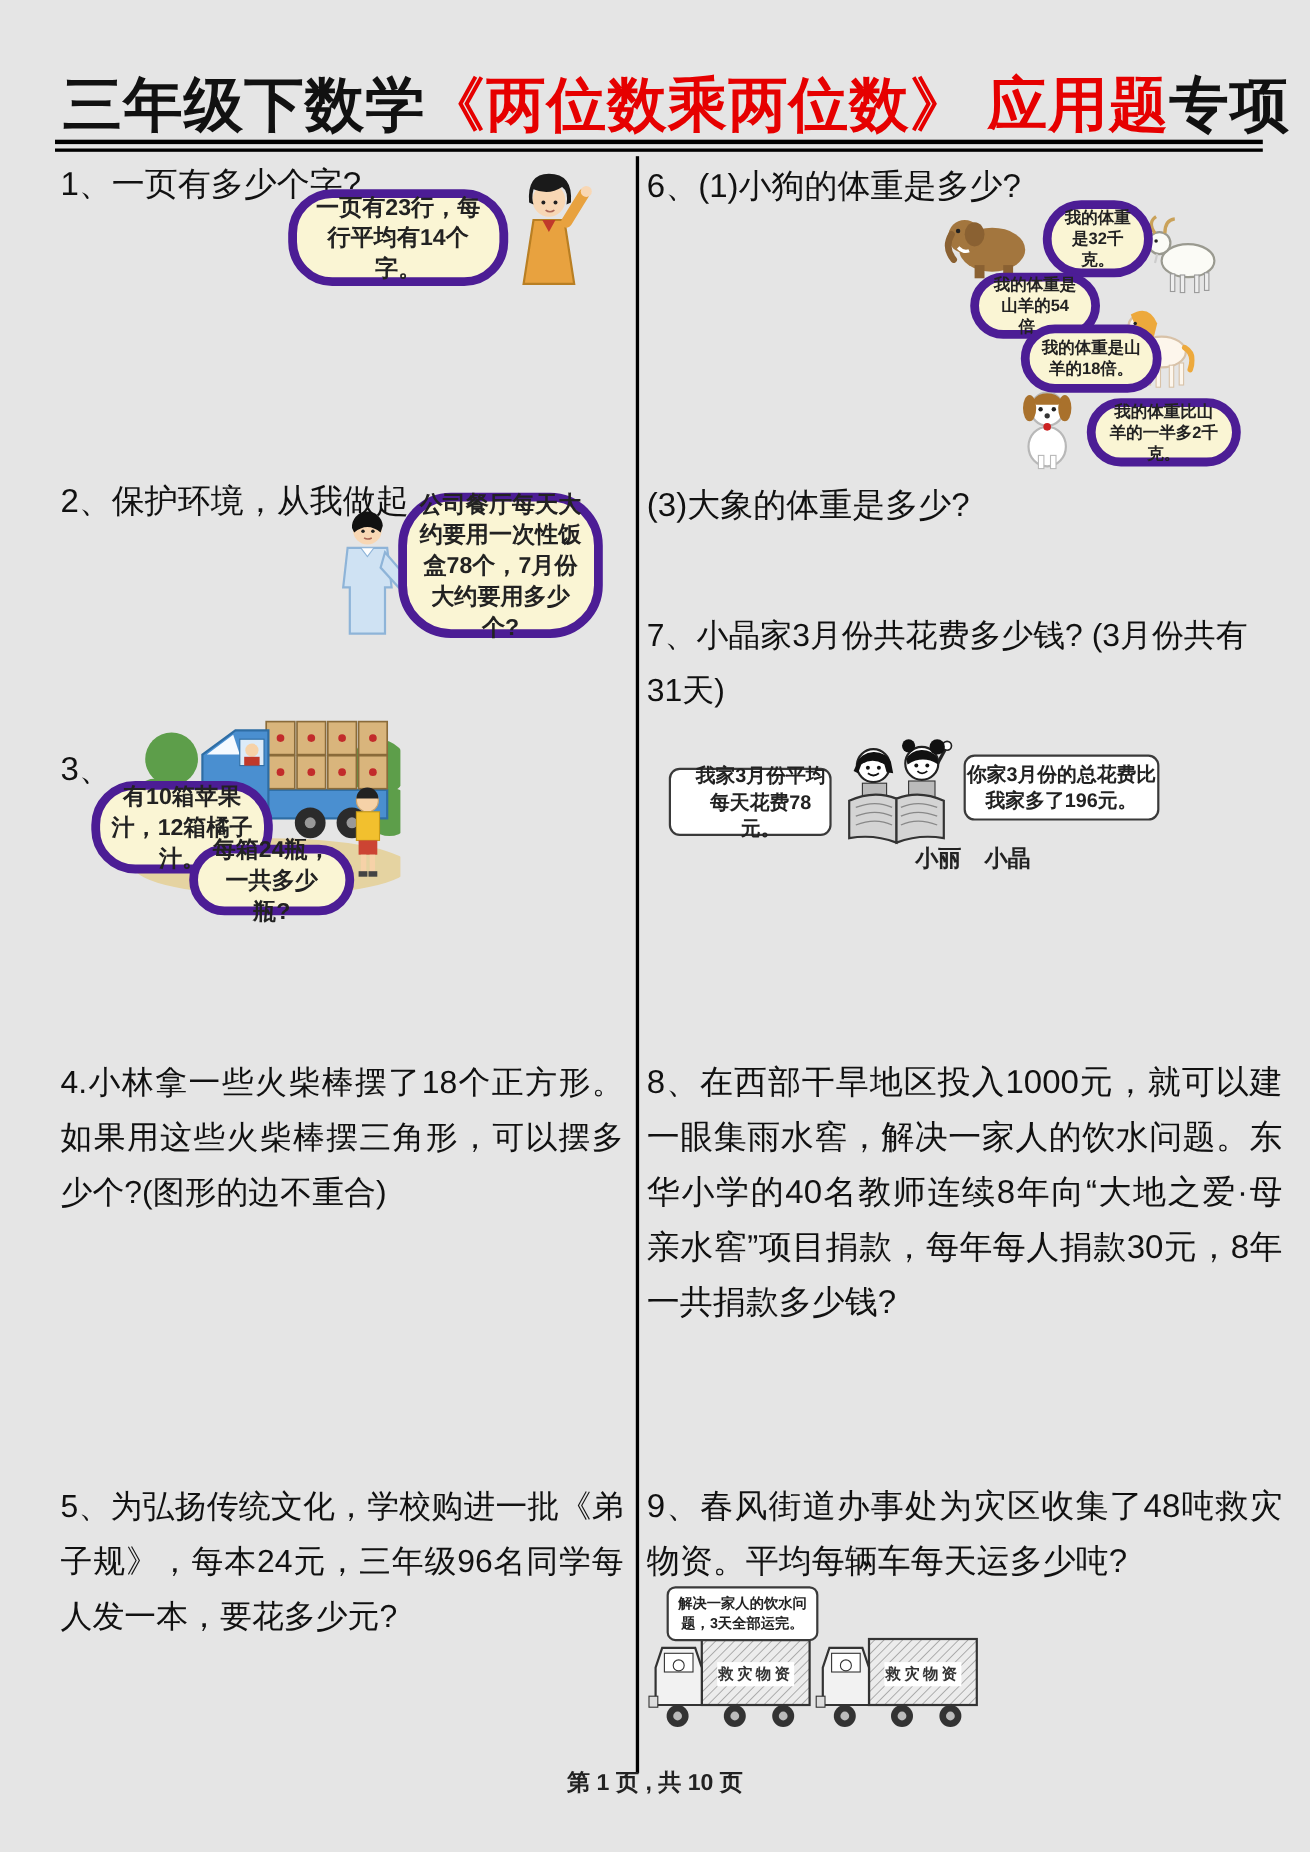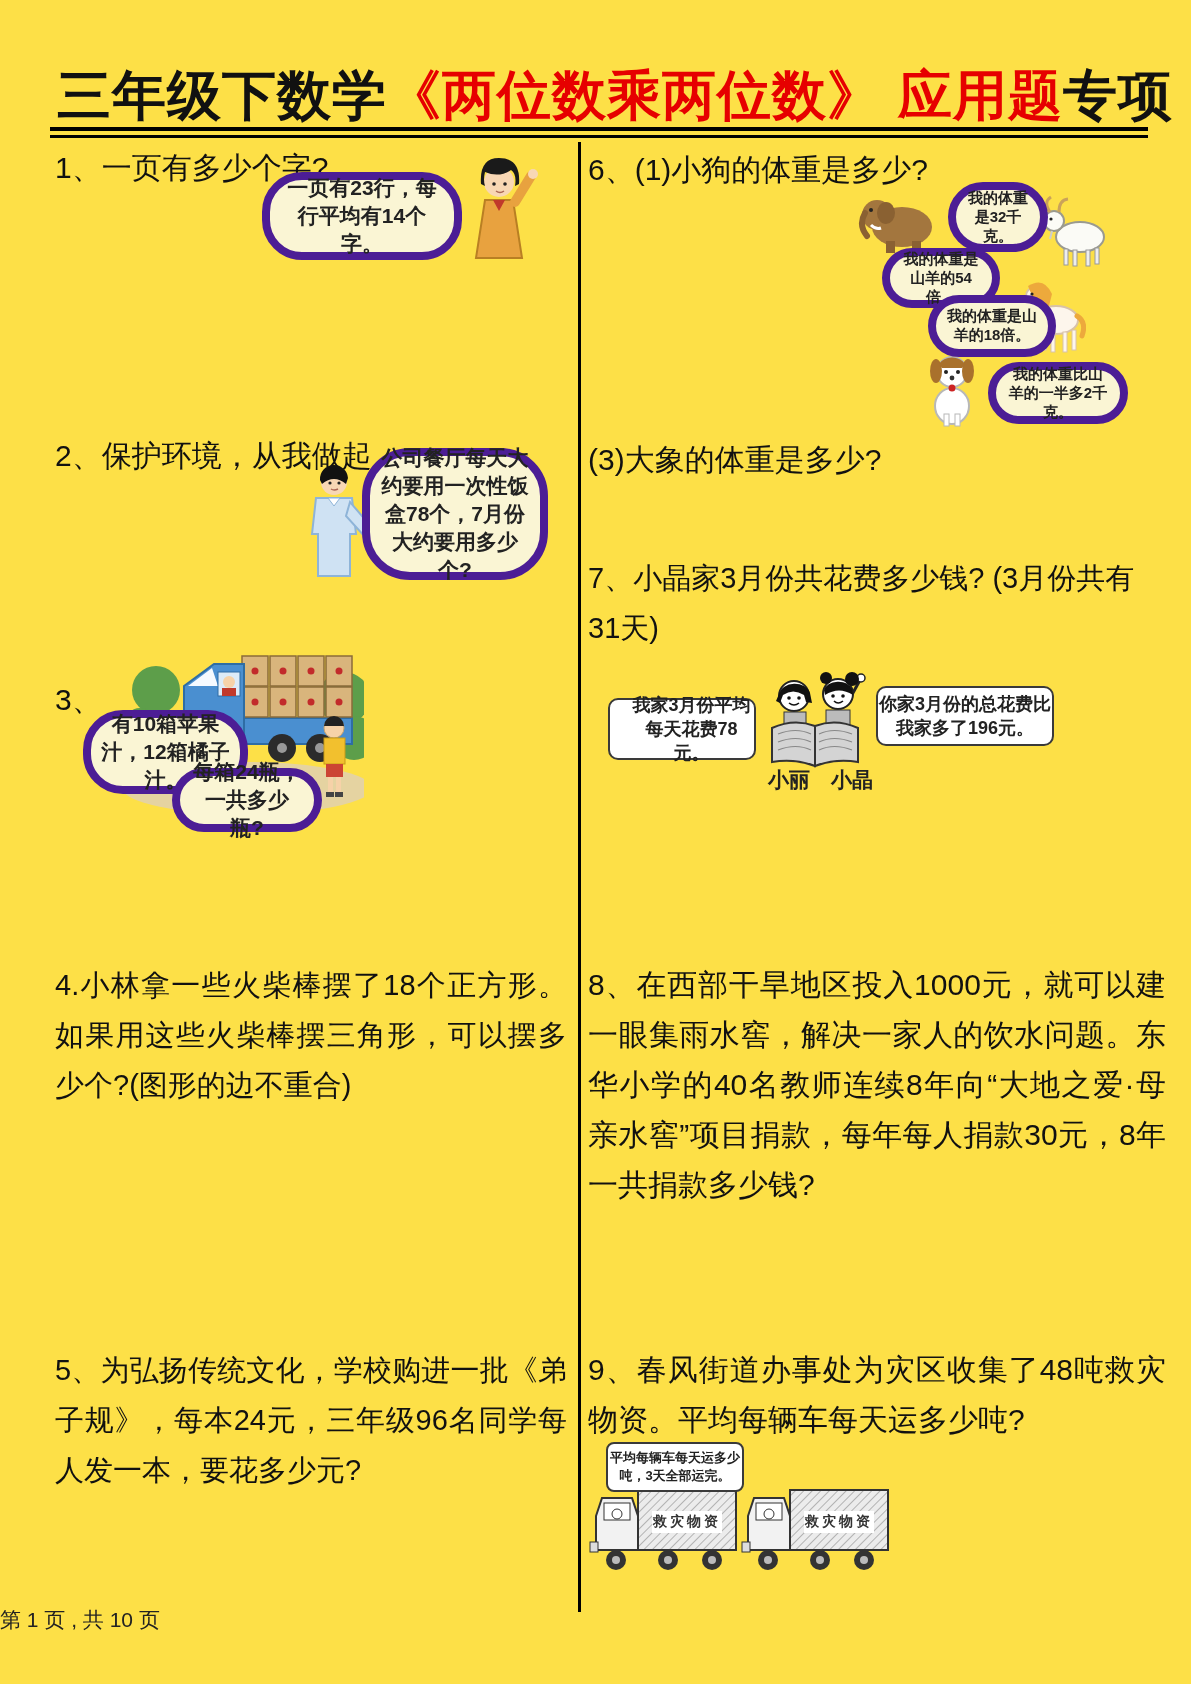"三年级下数学《两位数乘两位数》 应用题专项" #page { background: #fde047 -> #e5e5e5 }
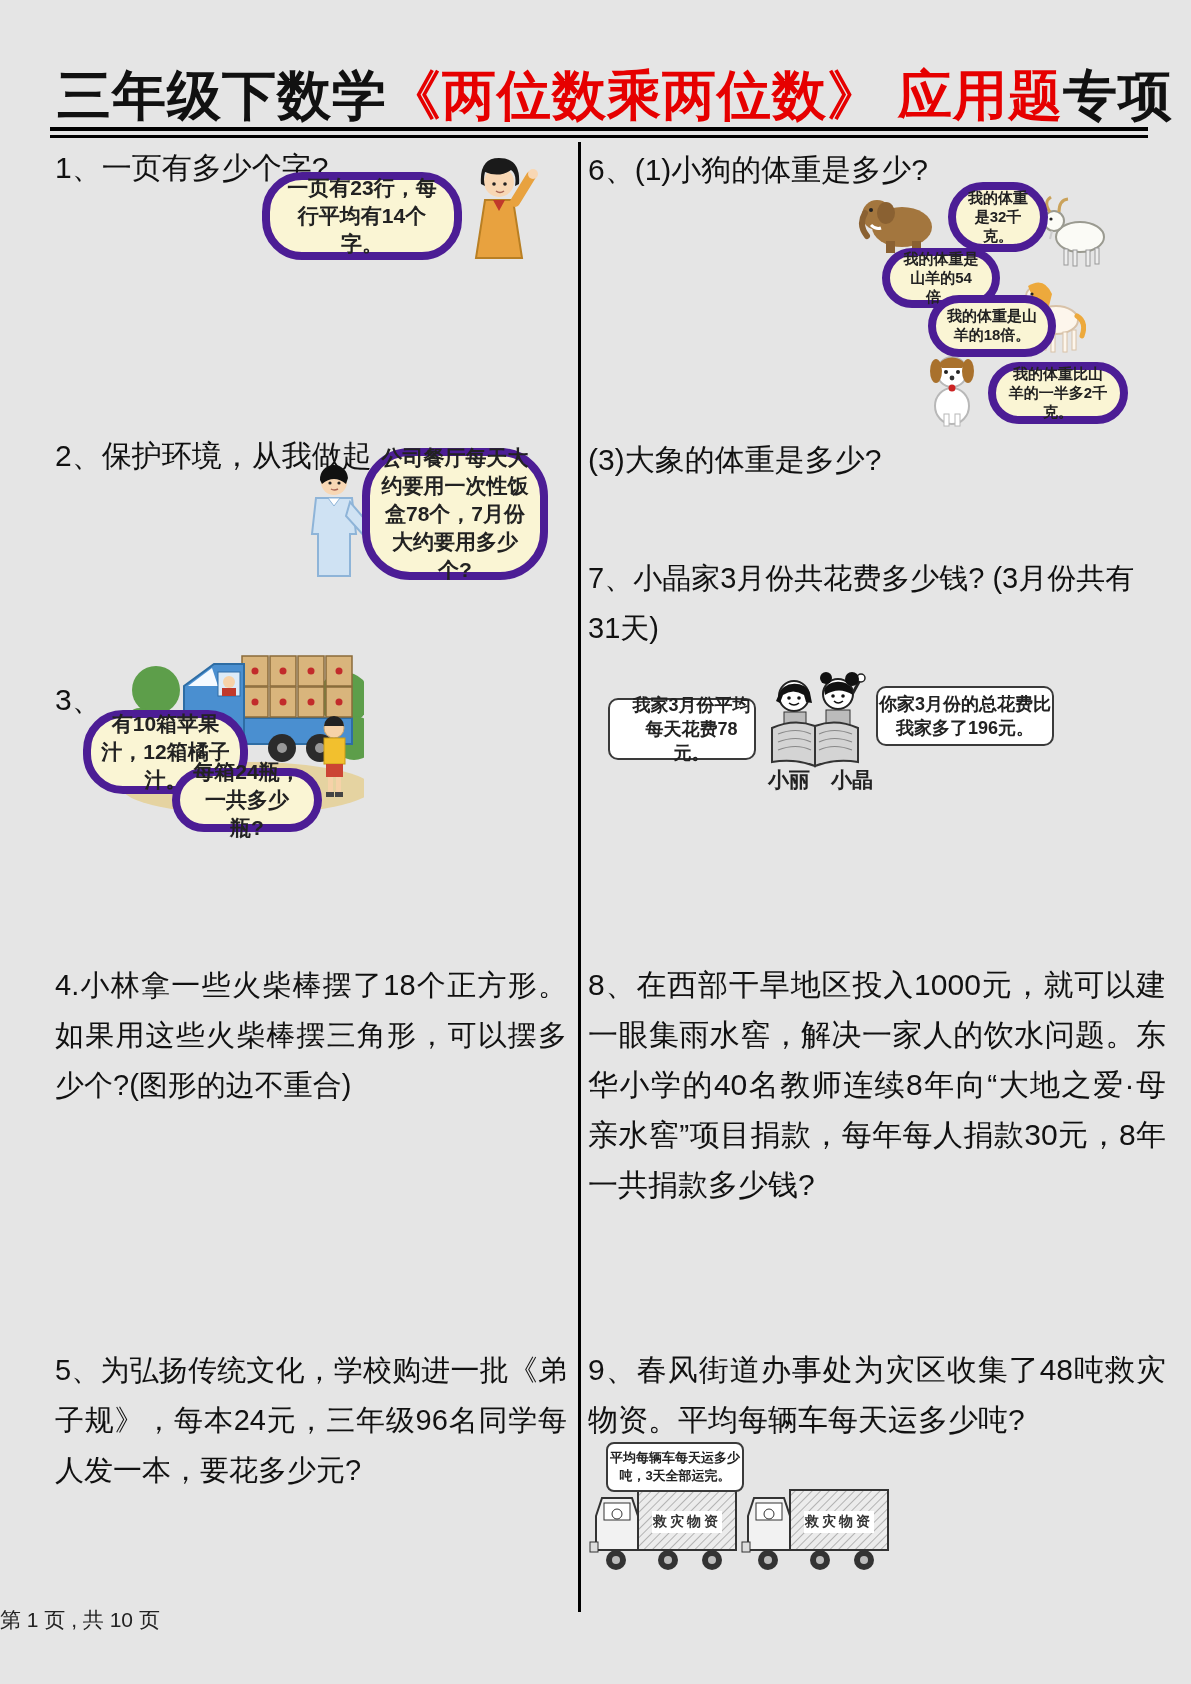"小丽 小晶" div.abs { left: 768px -> 832px }
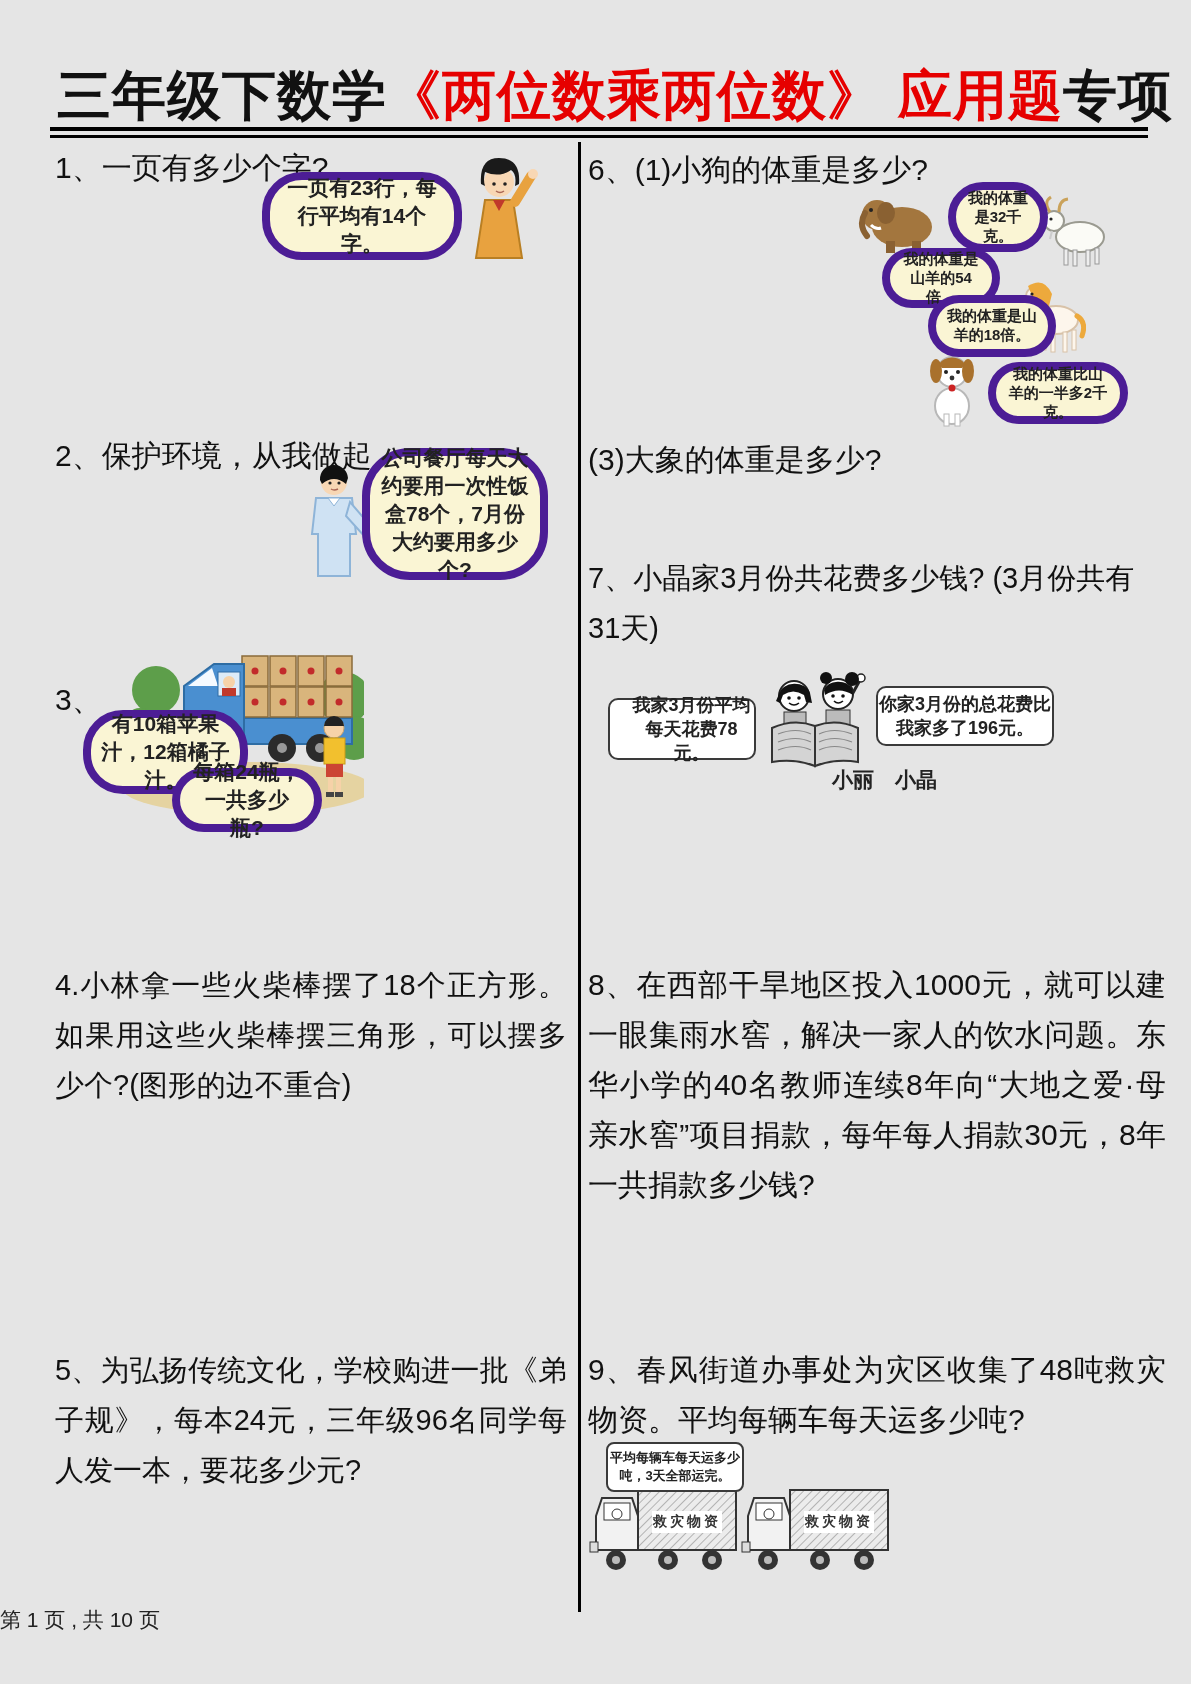"平均每辆车每天运多少吨，3天全部运完。" div.abs { text: 平均每辆车每天运多少吨 -> 解决一家人的饮水问题 }
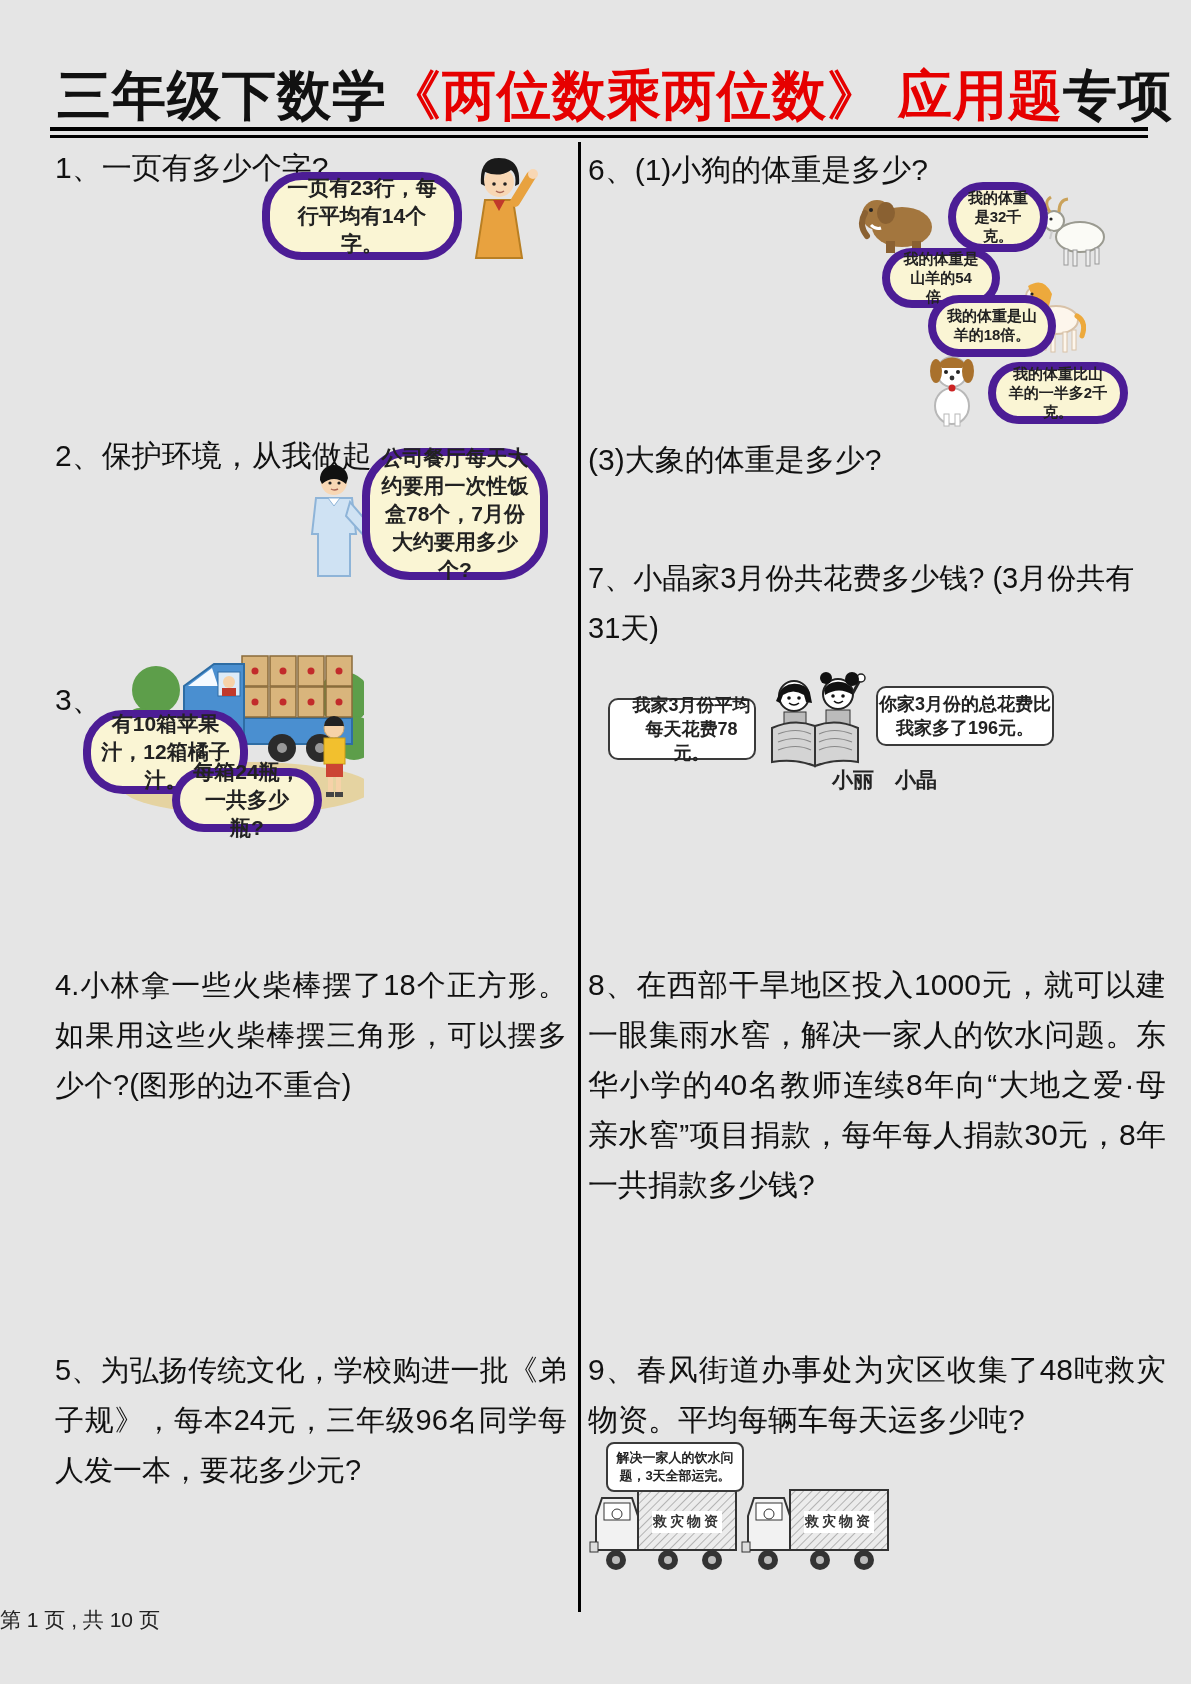"第 1 页 , 共" .footer { font-weight: none -> bold; text-align: left -> center }
